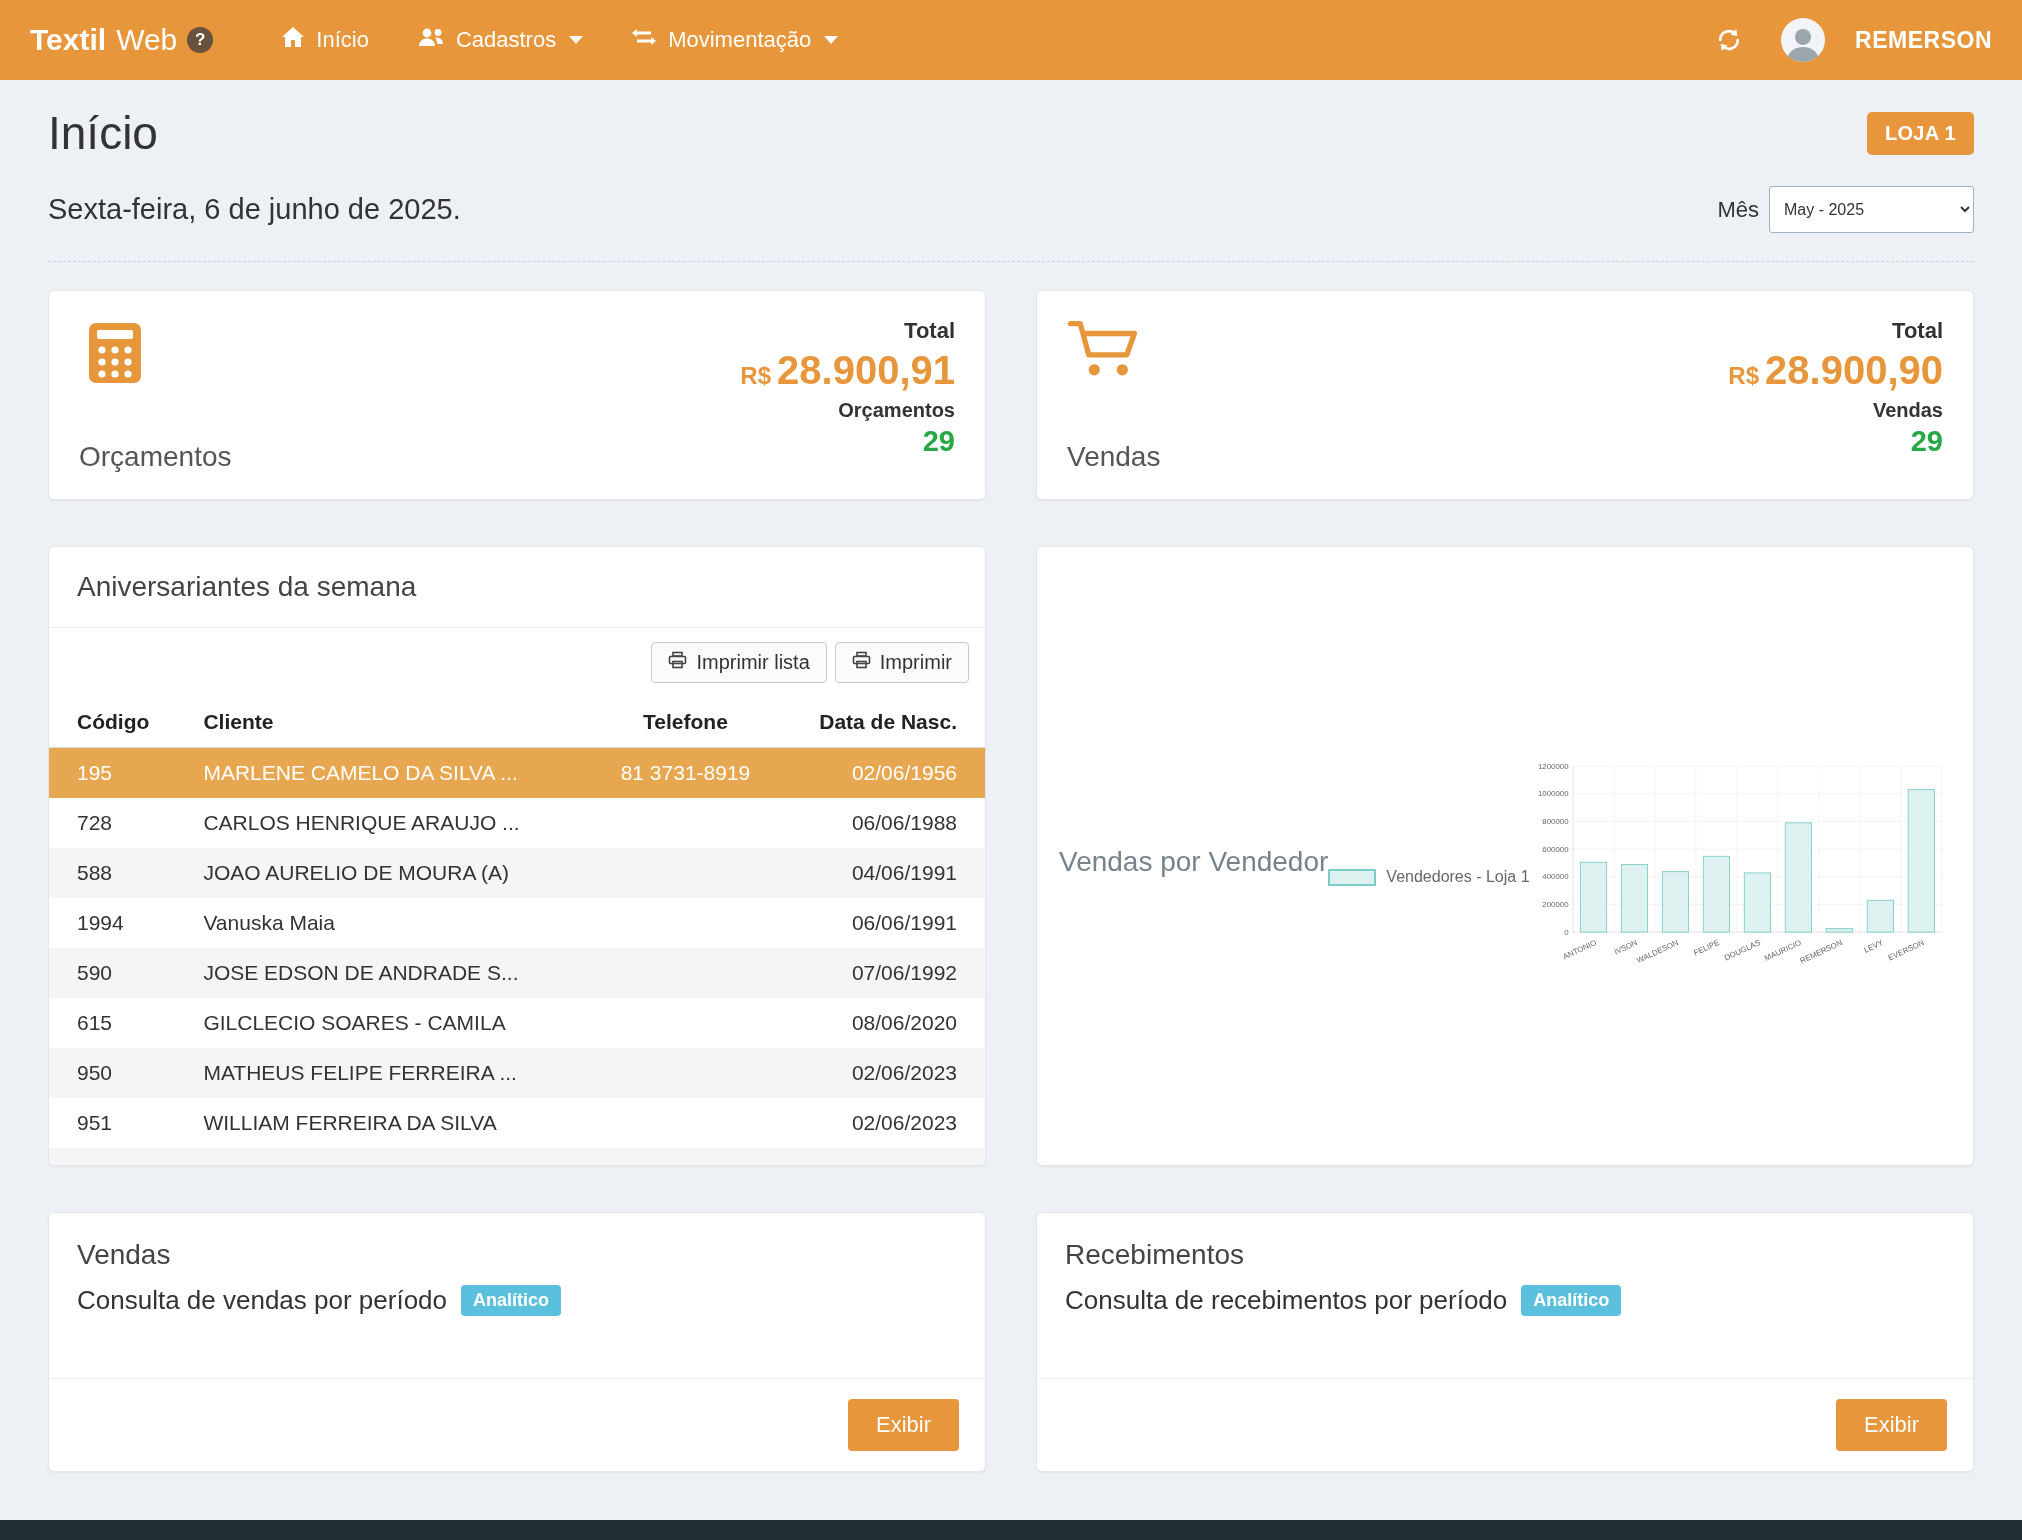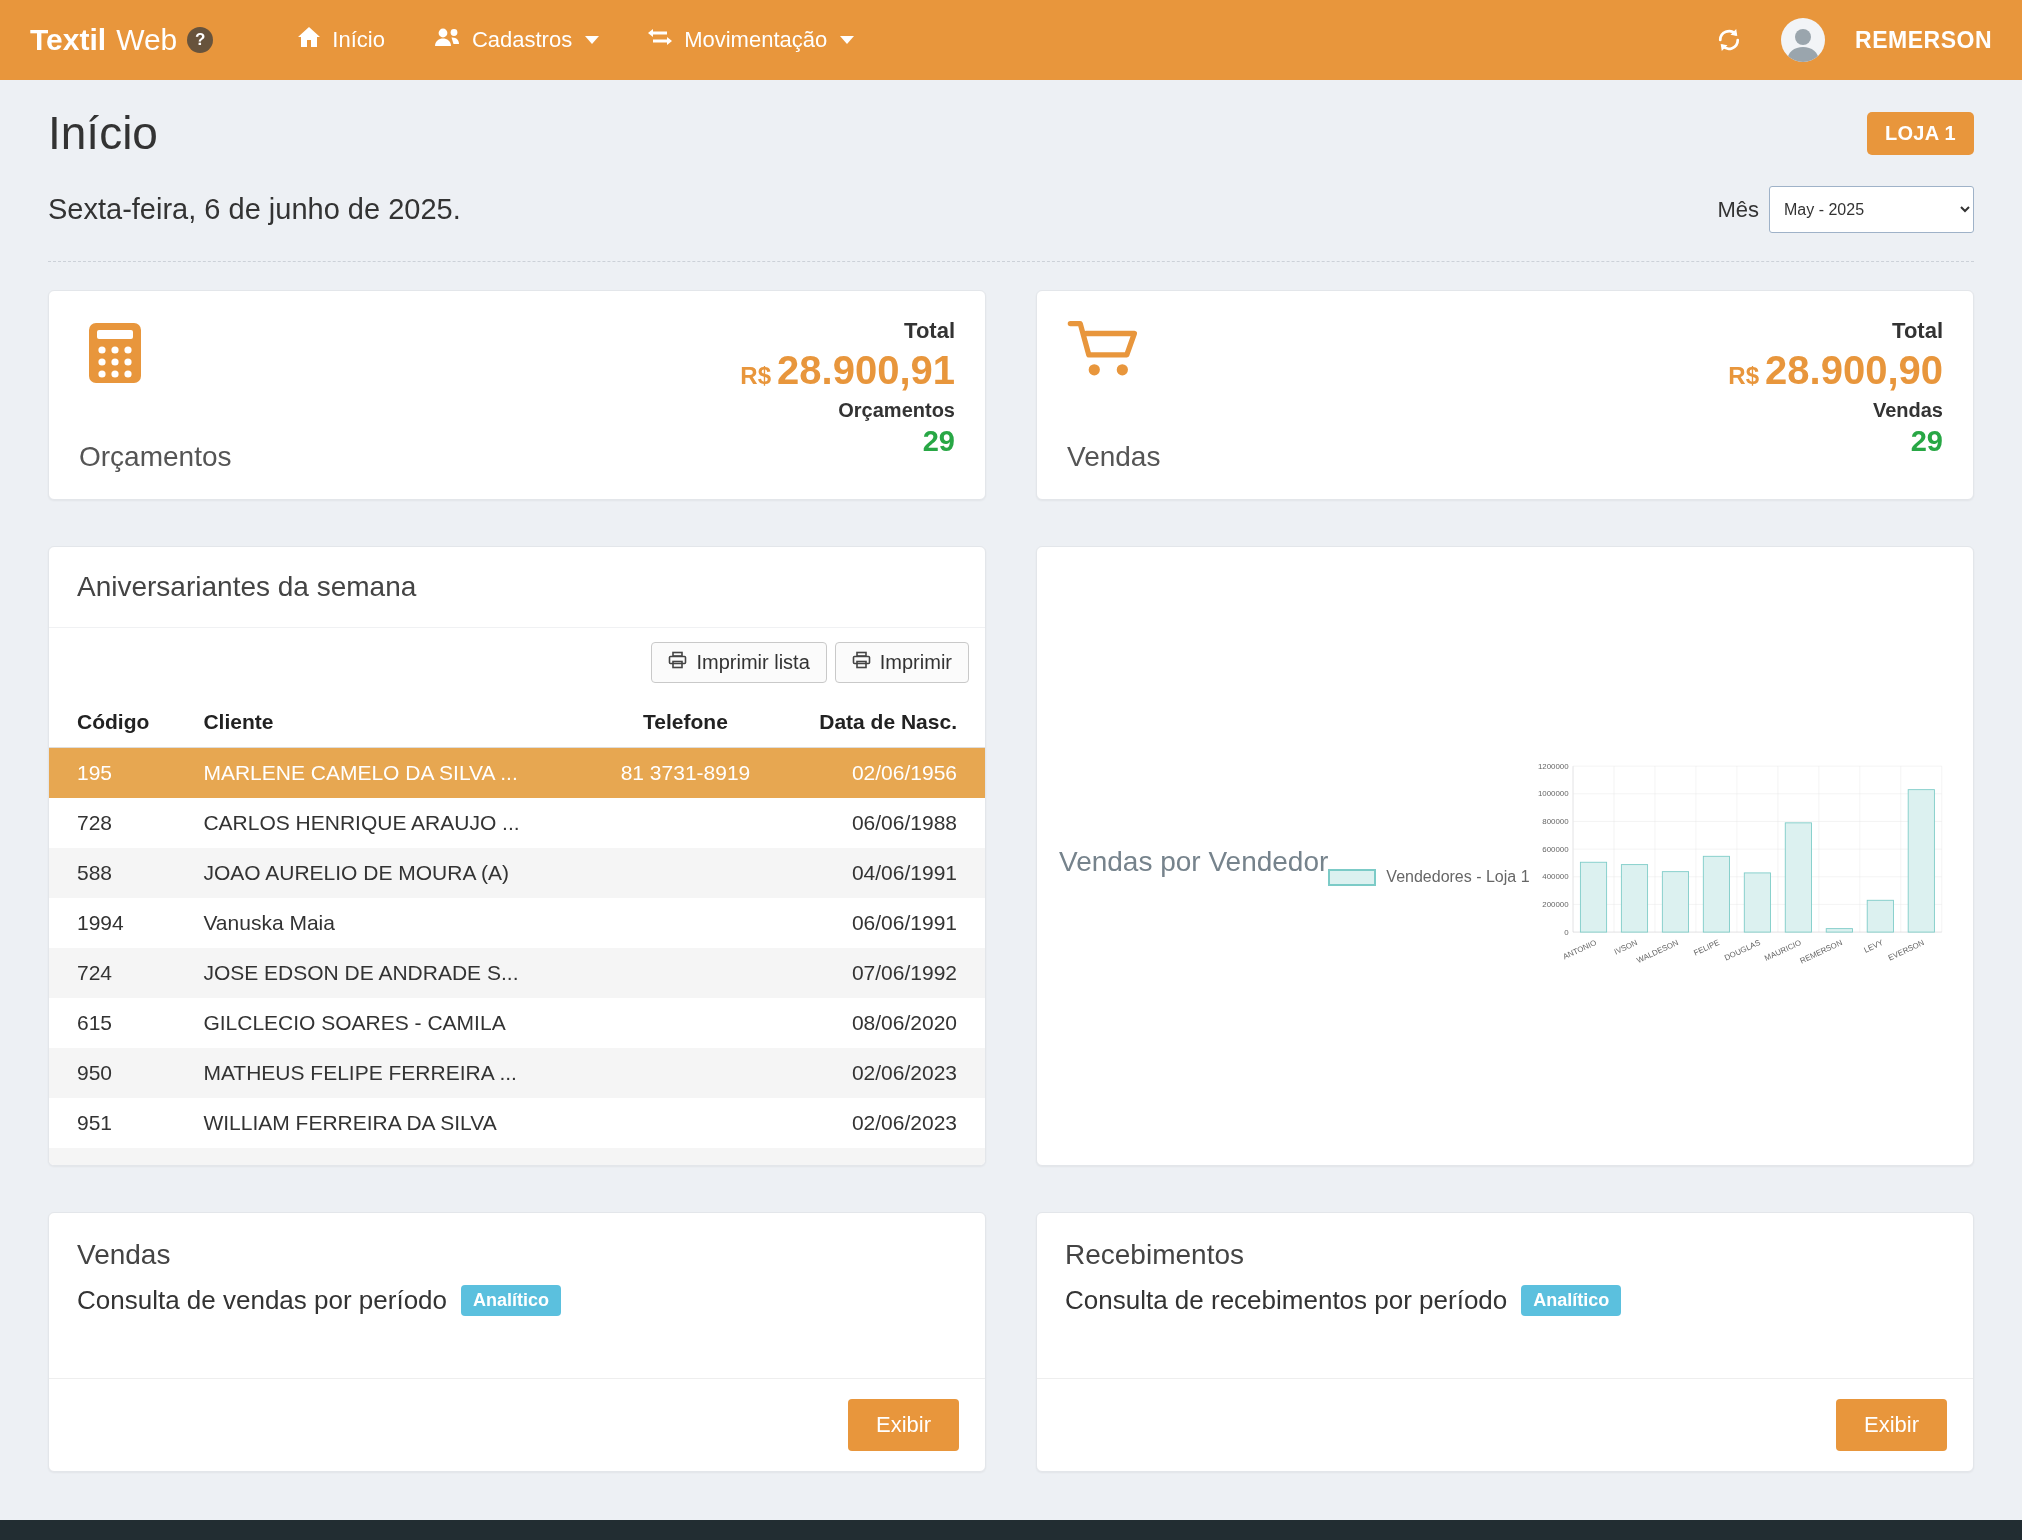"Textil" .brand { margin-right: 60px -> 44px }
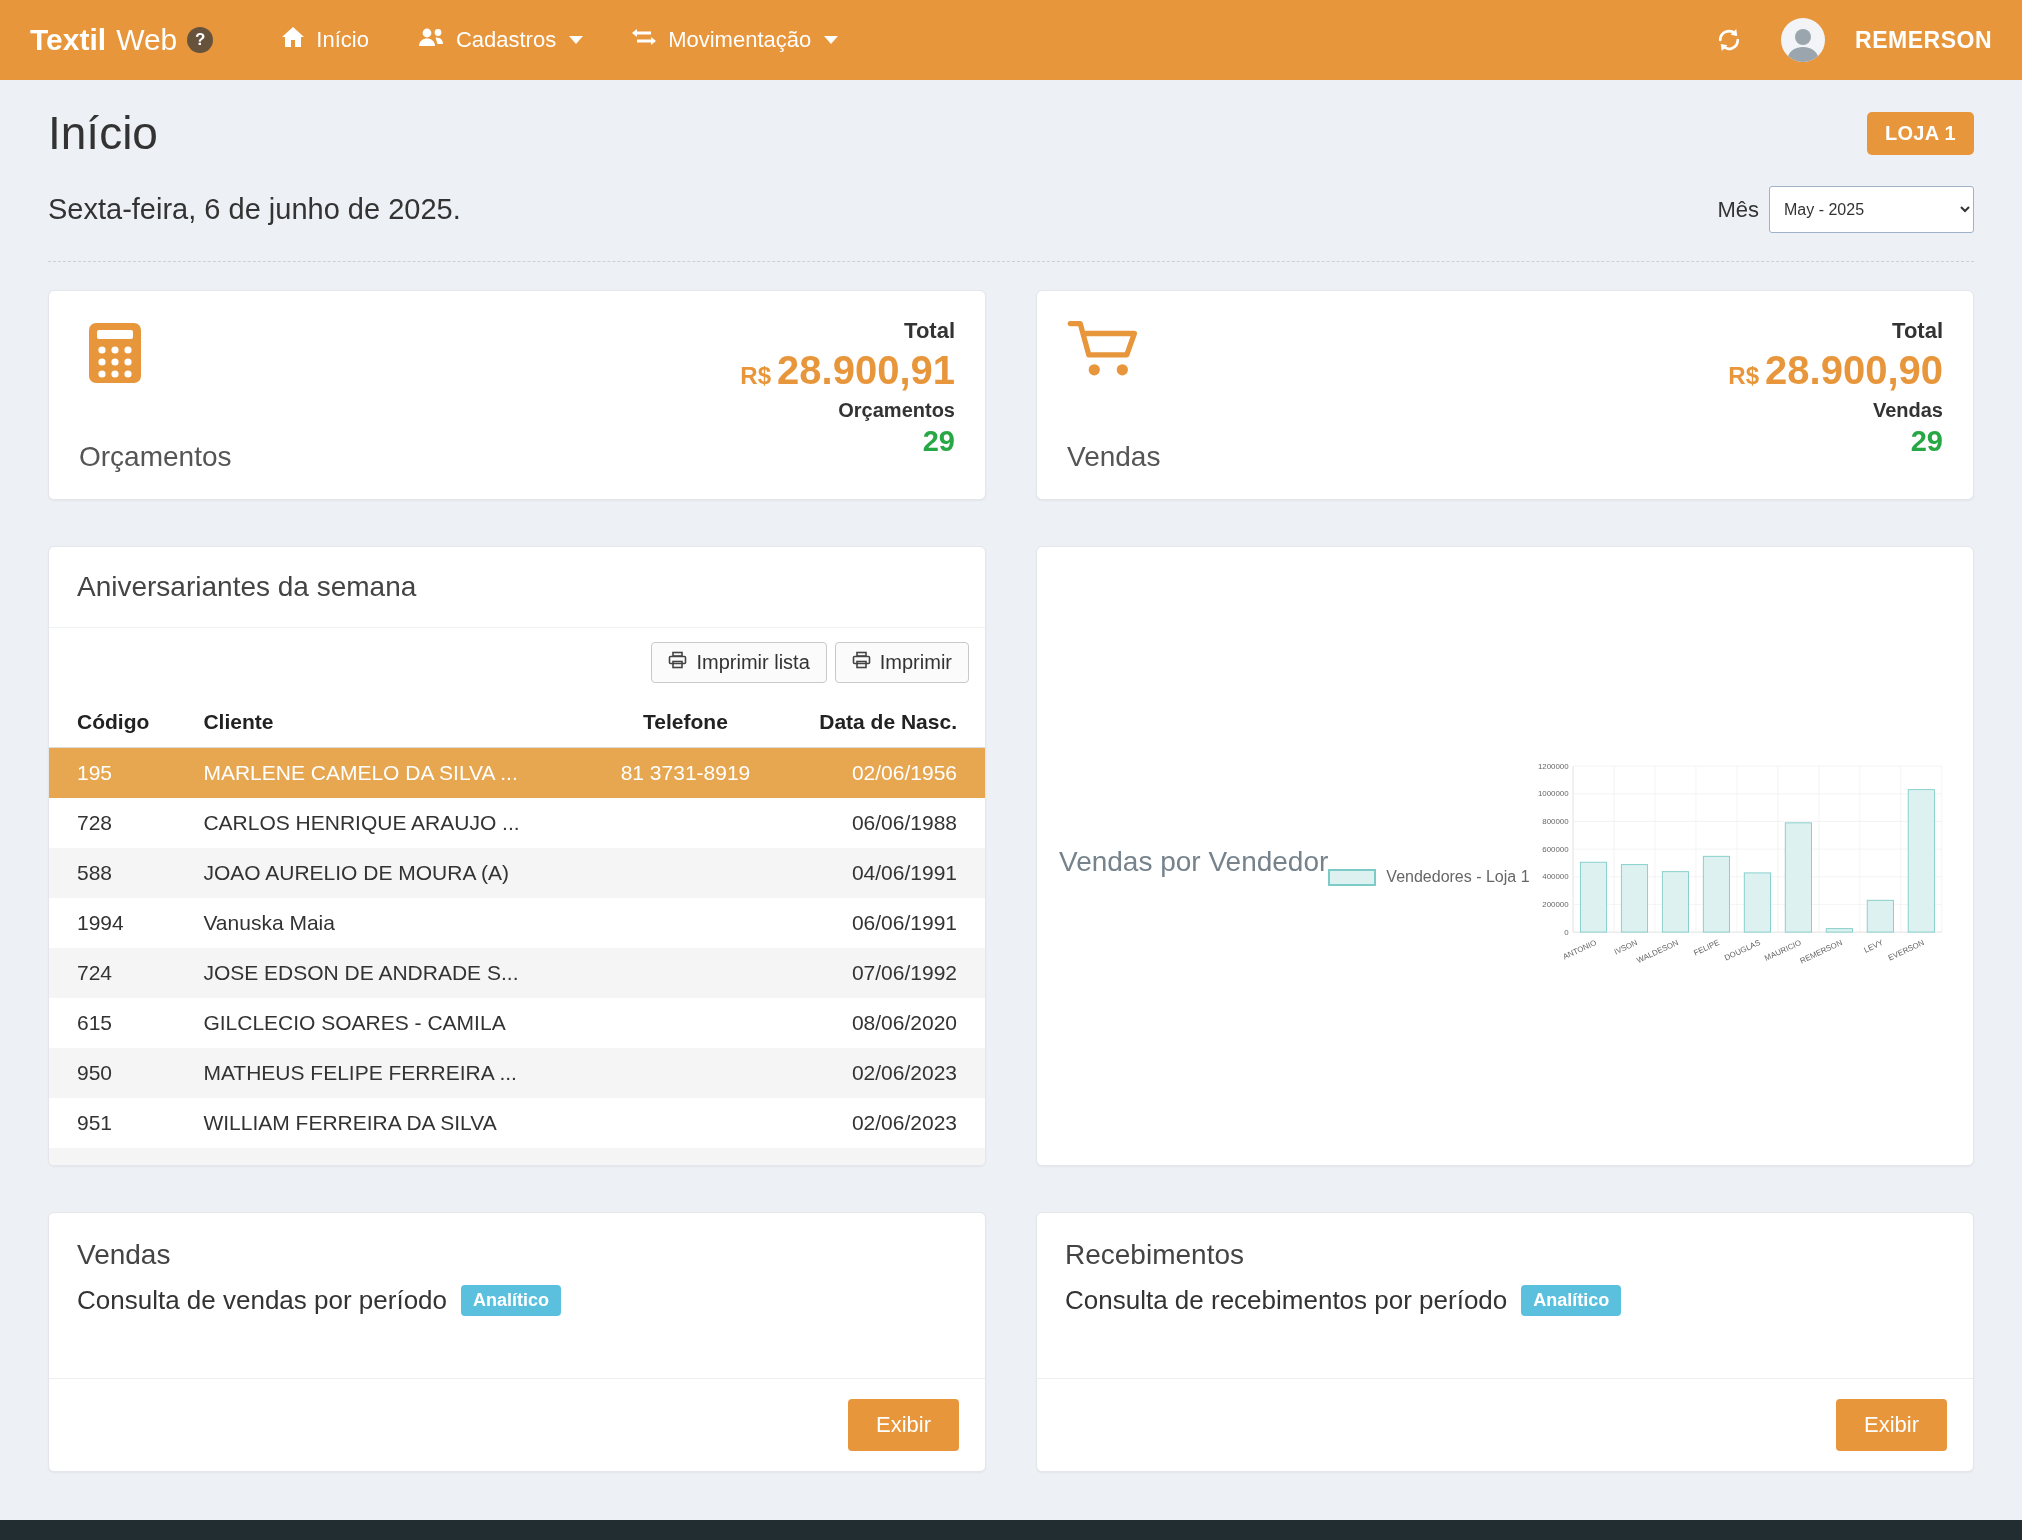"724" td { text: 724 -> 590 }
